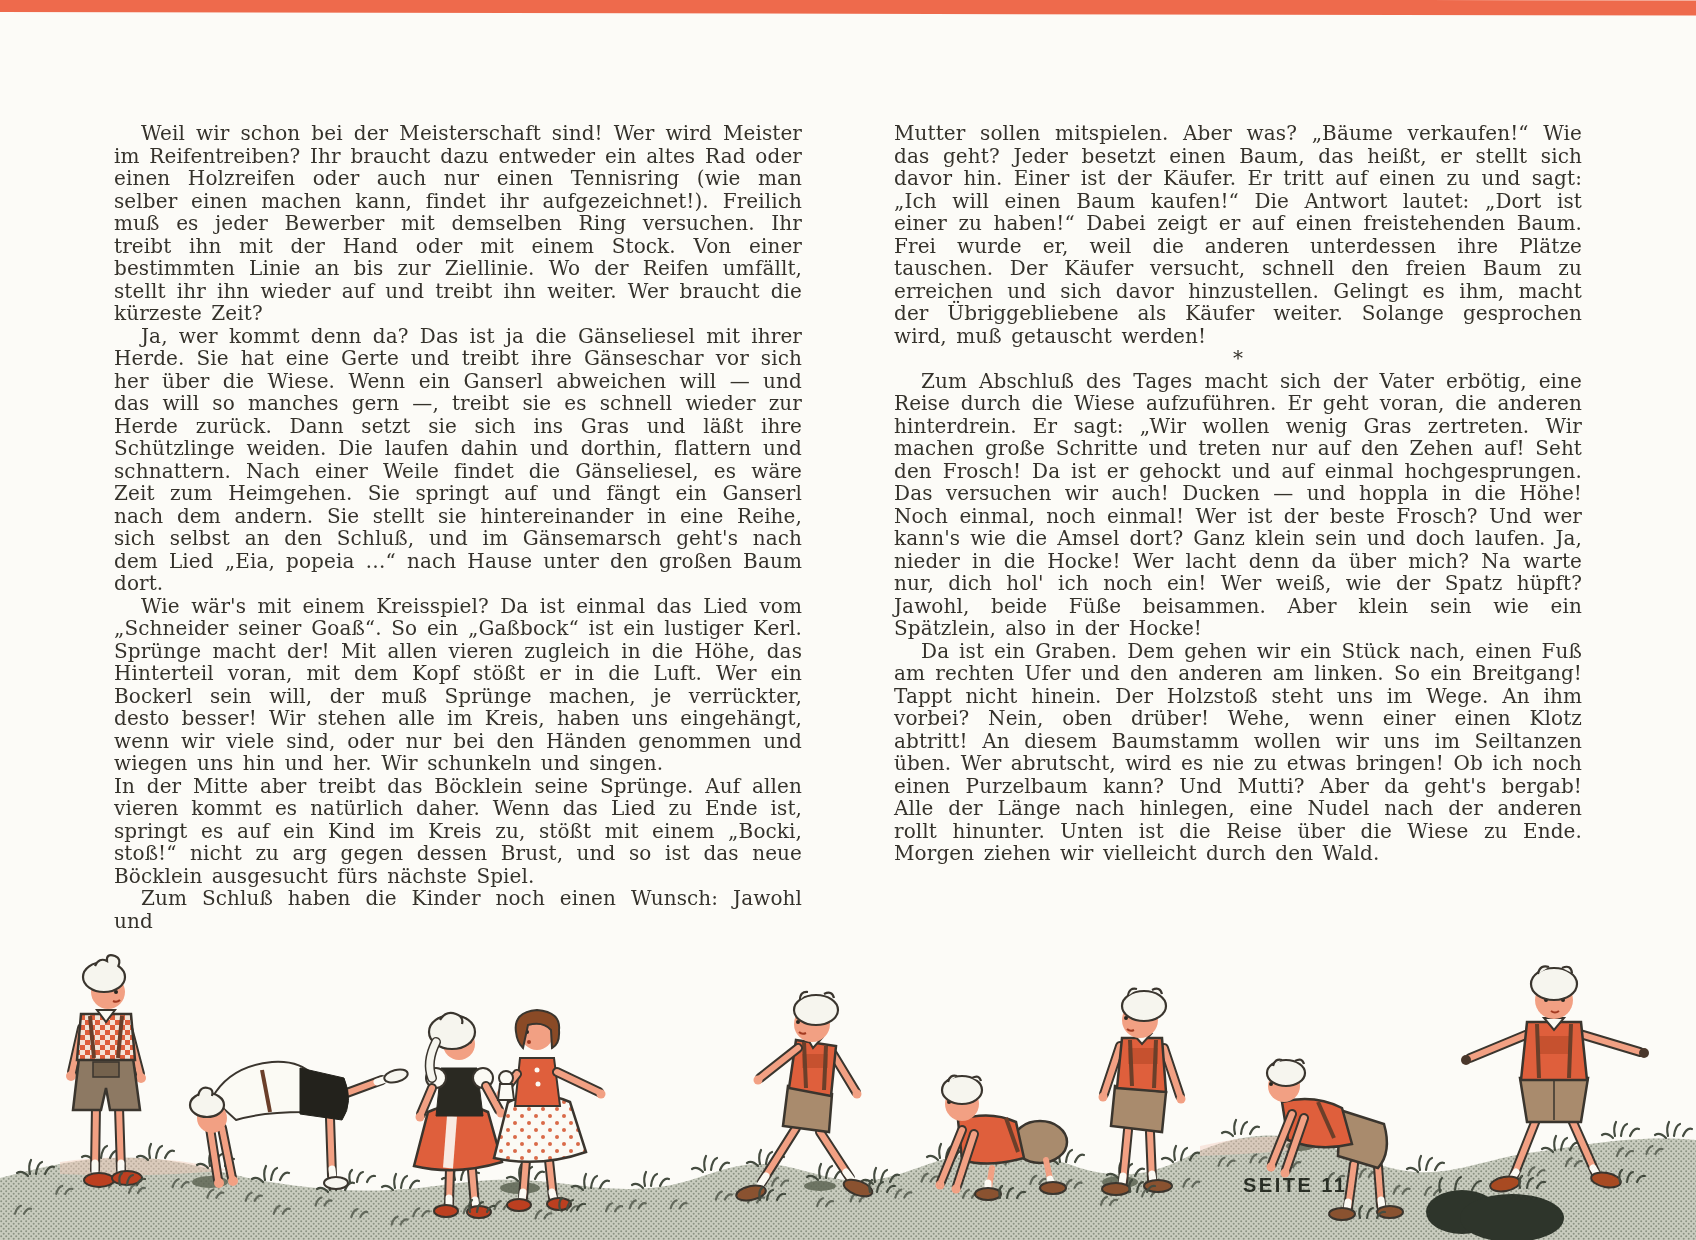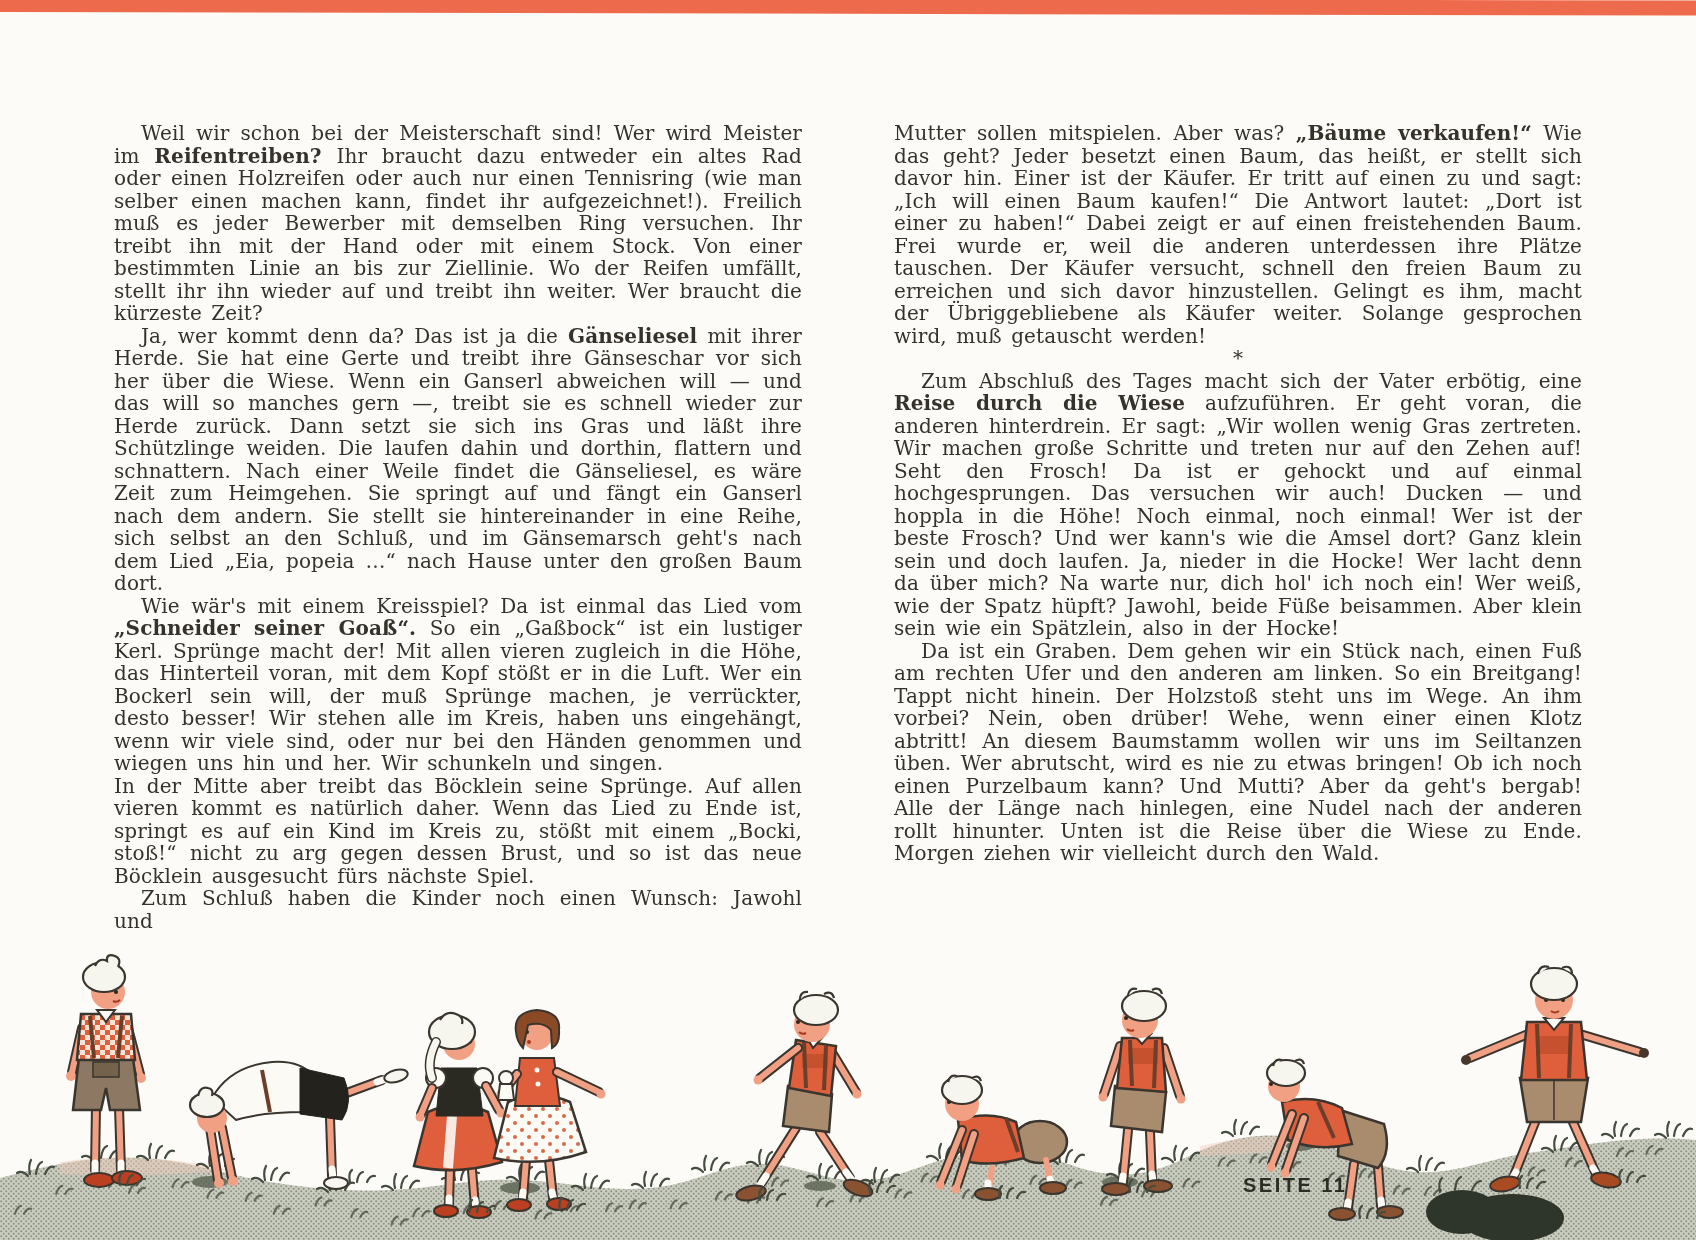"„Bäume verkaufen!“" .para b { font-weight: bold -> normal }
